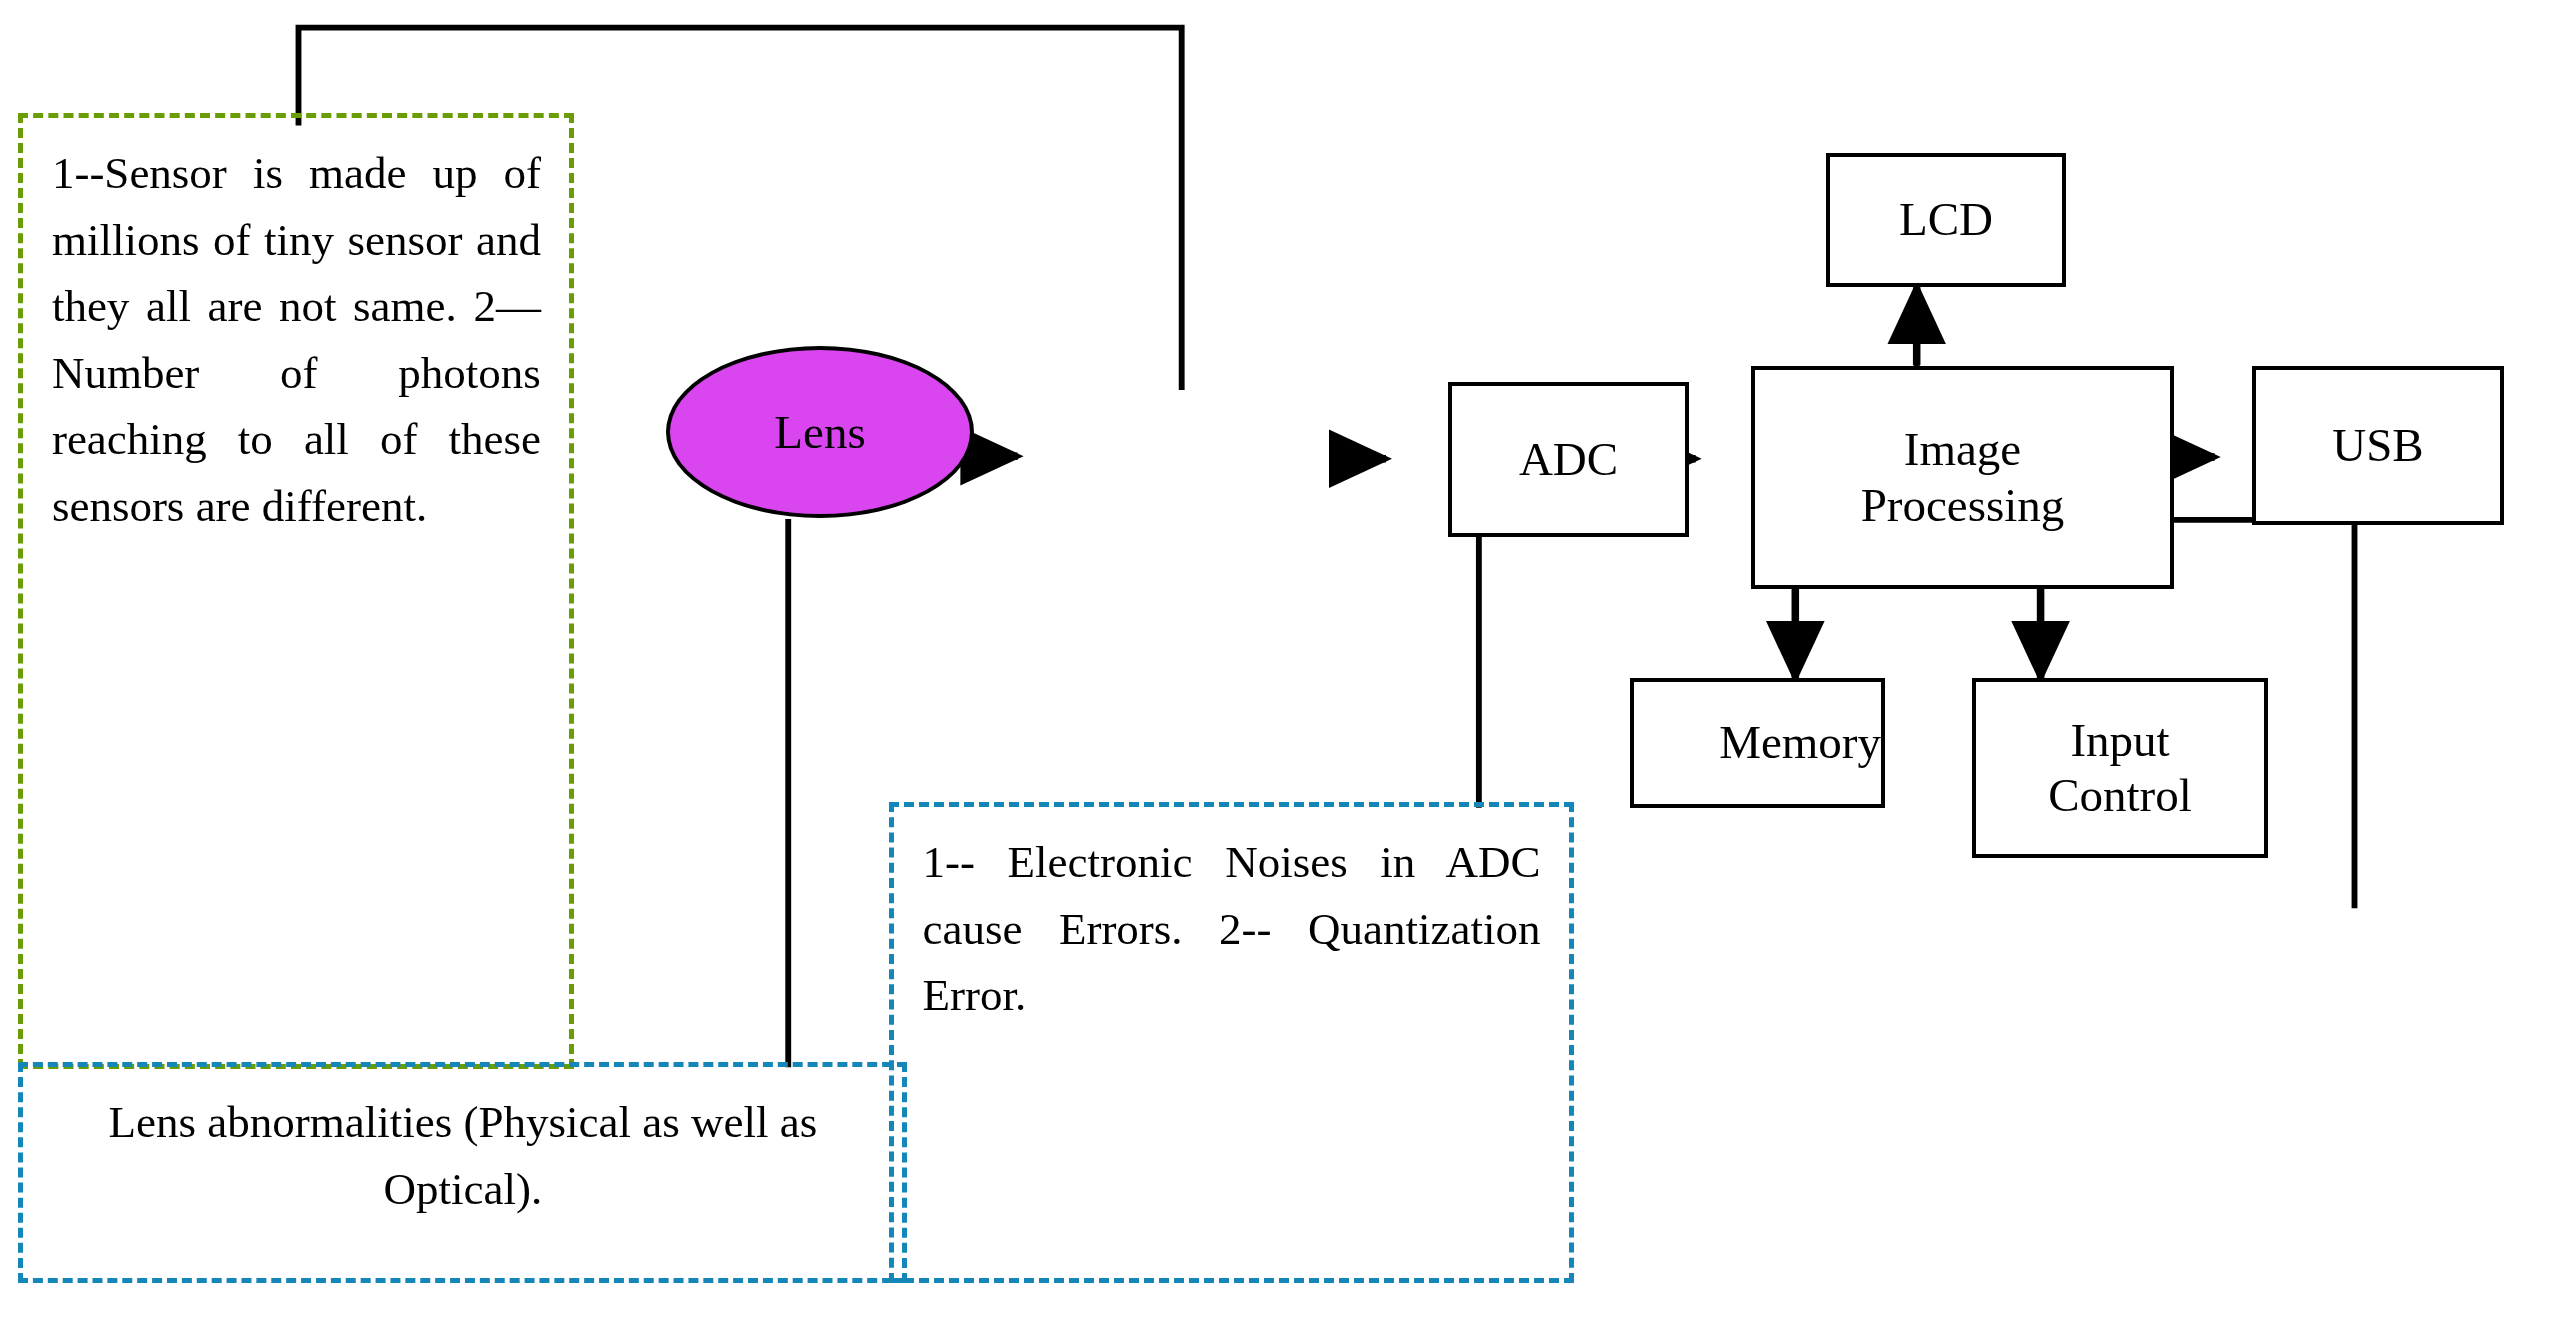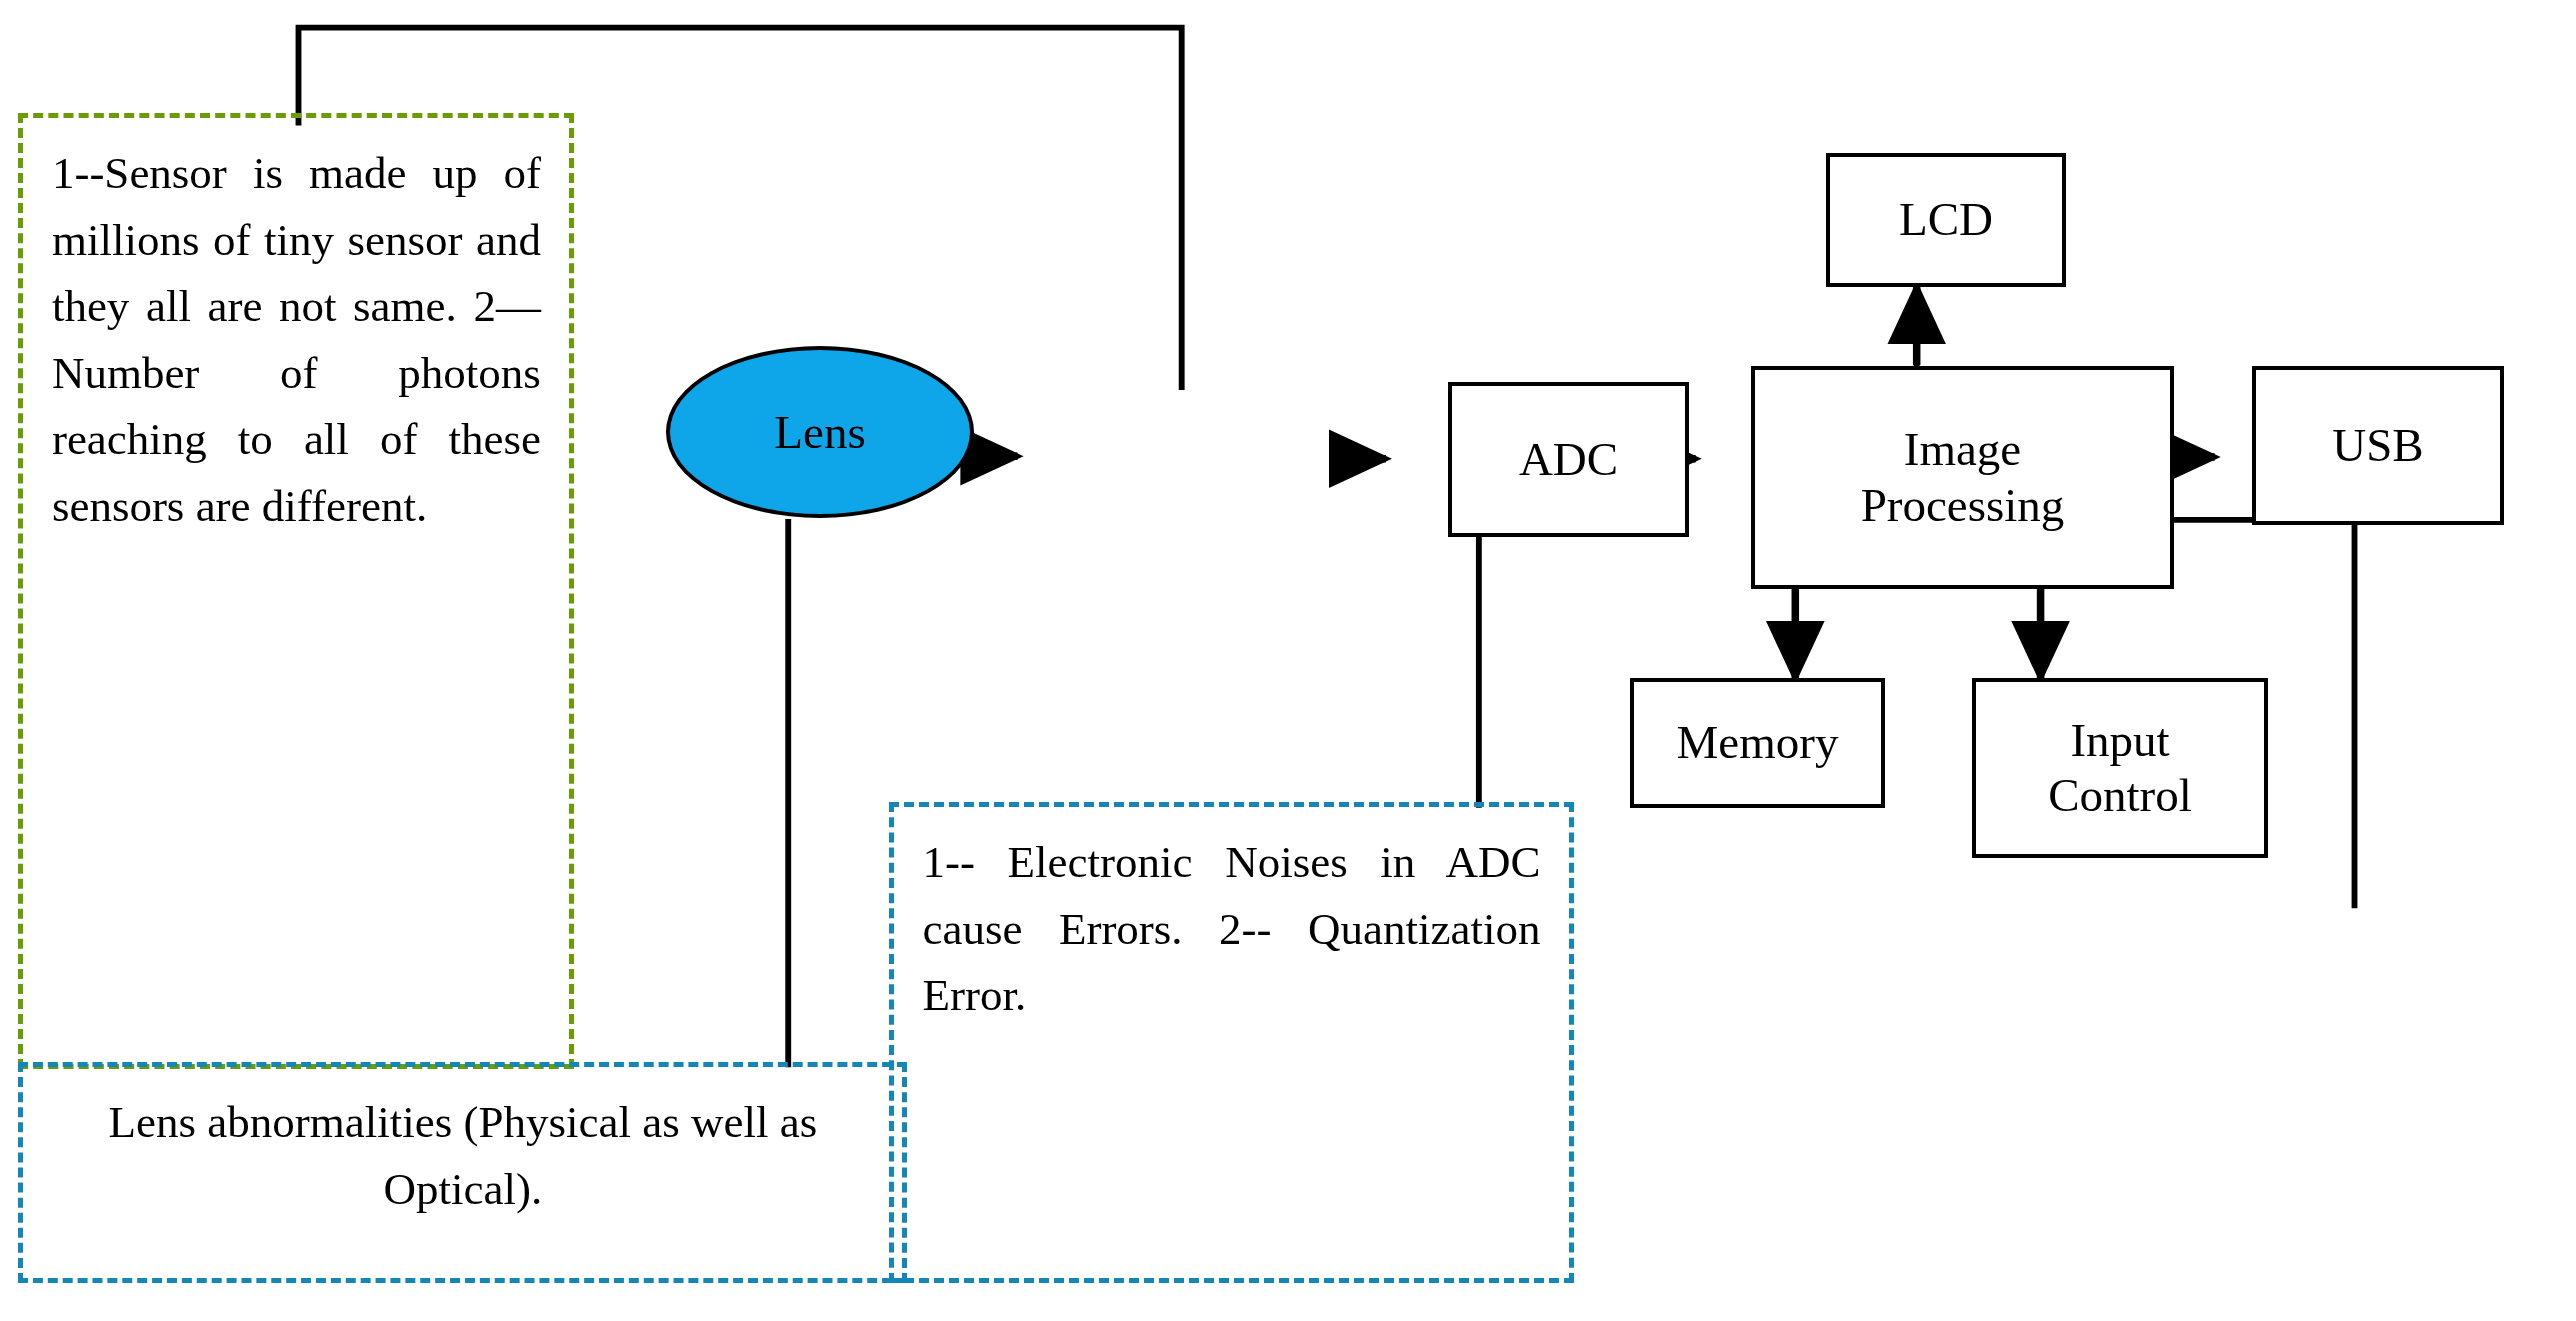"Lens" .ellipse { background: #0ea5e9 -> #d946ef }
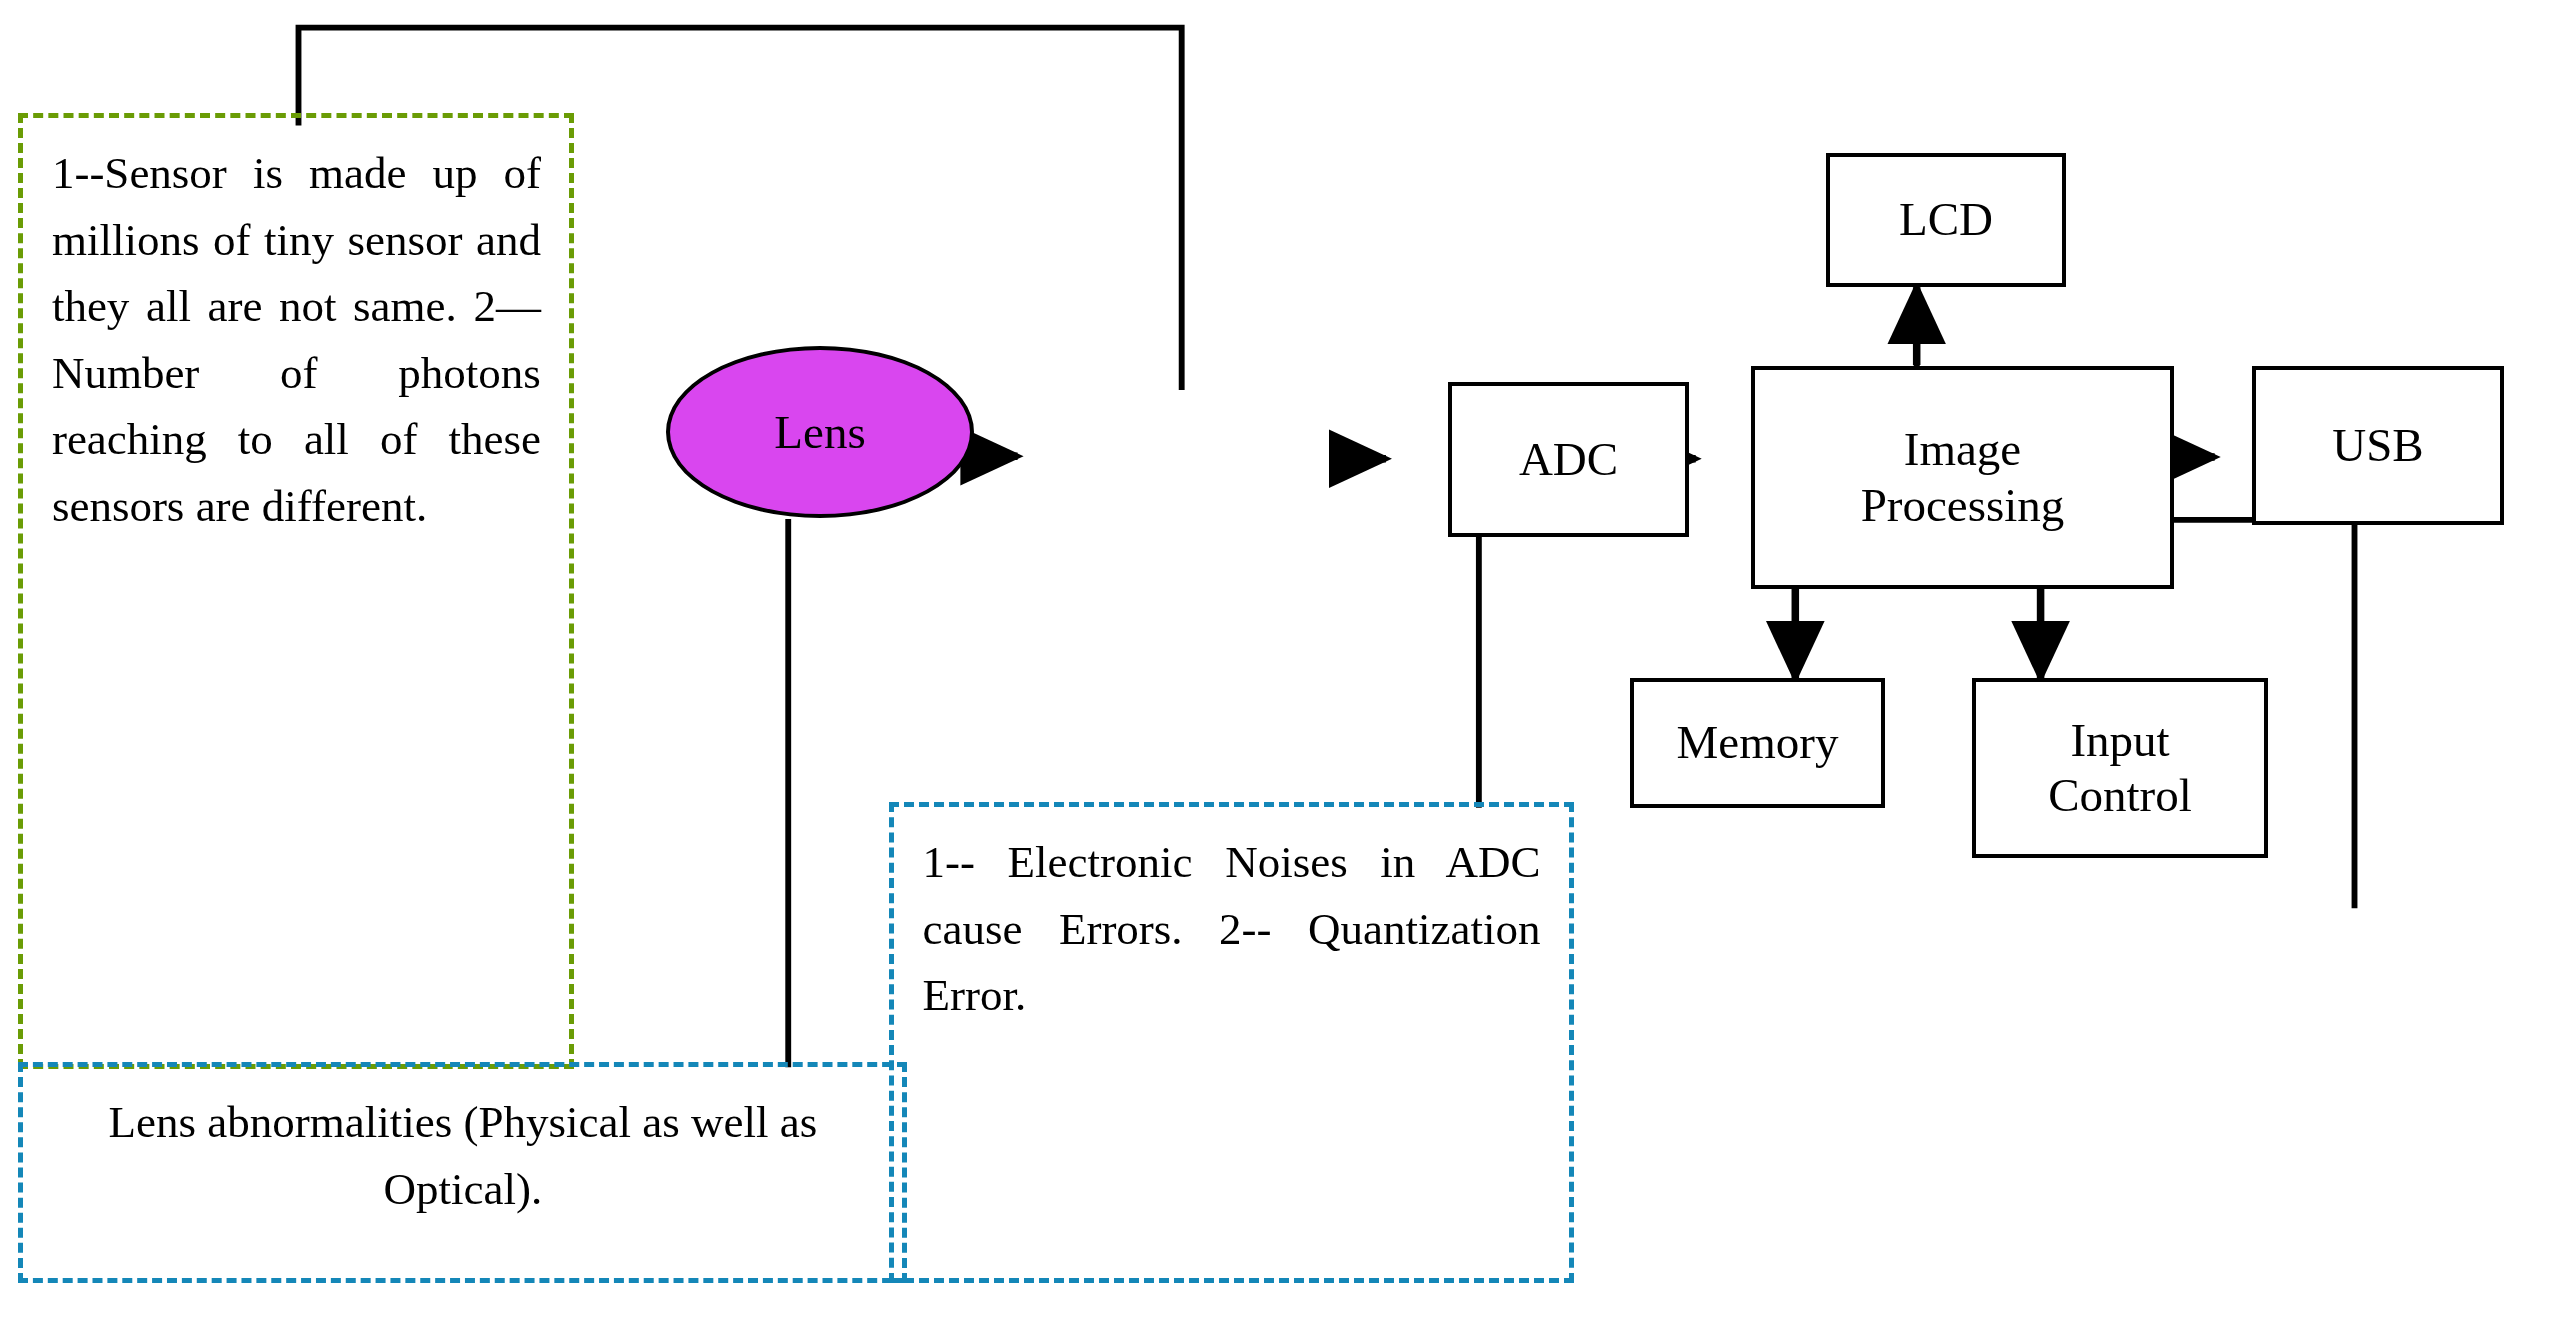"Memory" div.block { justify-content: none -> flex-end }
